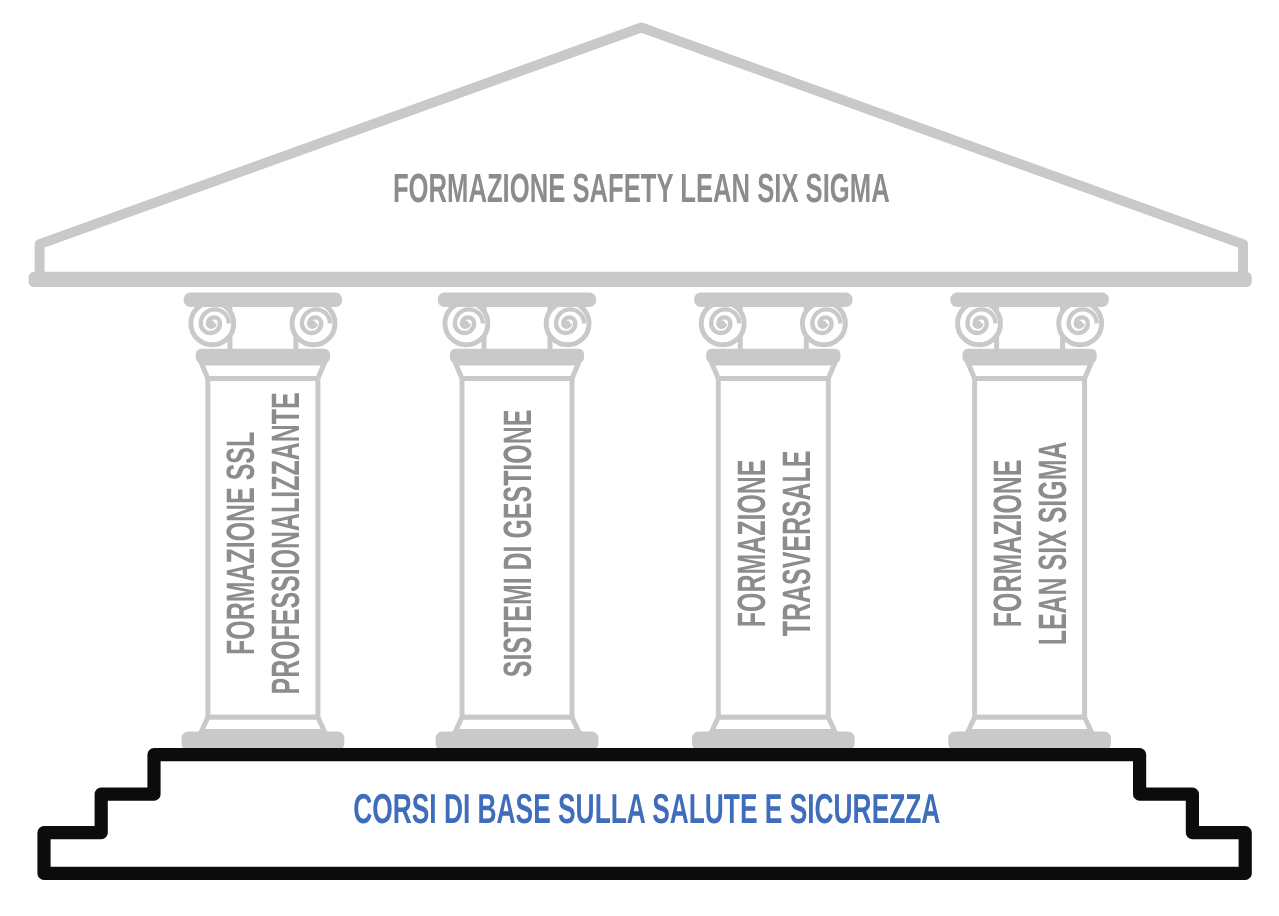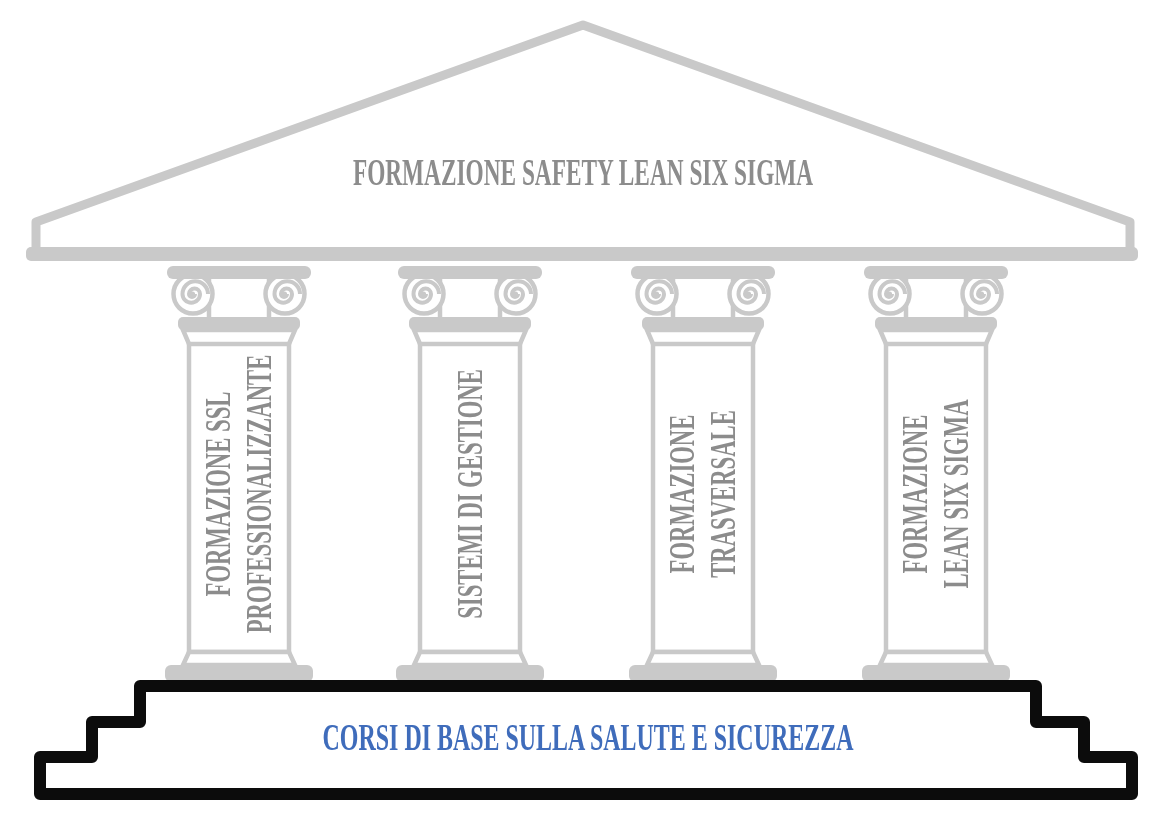"FORMAZIONE SAFETY LEAN SIX SIGMA" #stage { font-family: Liberation Serif, serif -> none }
